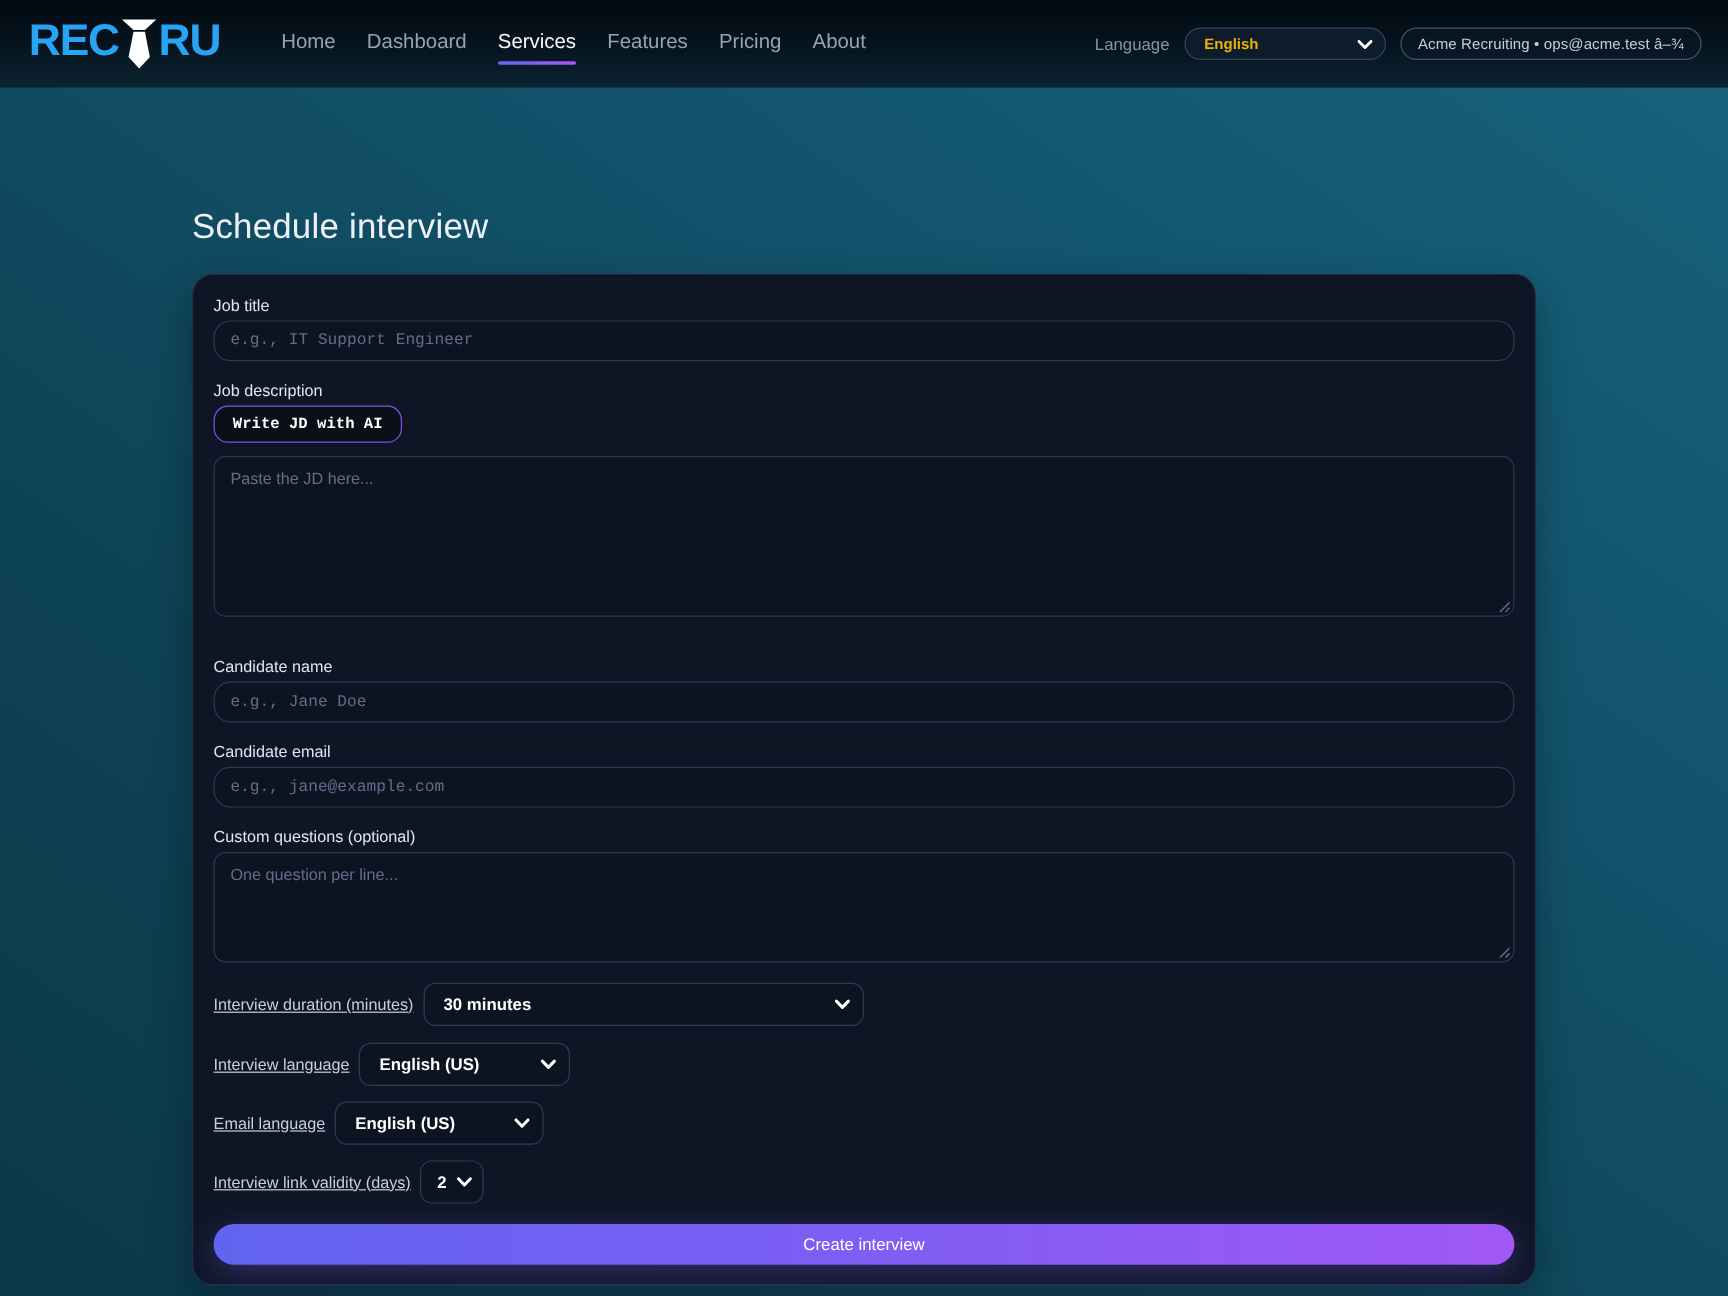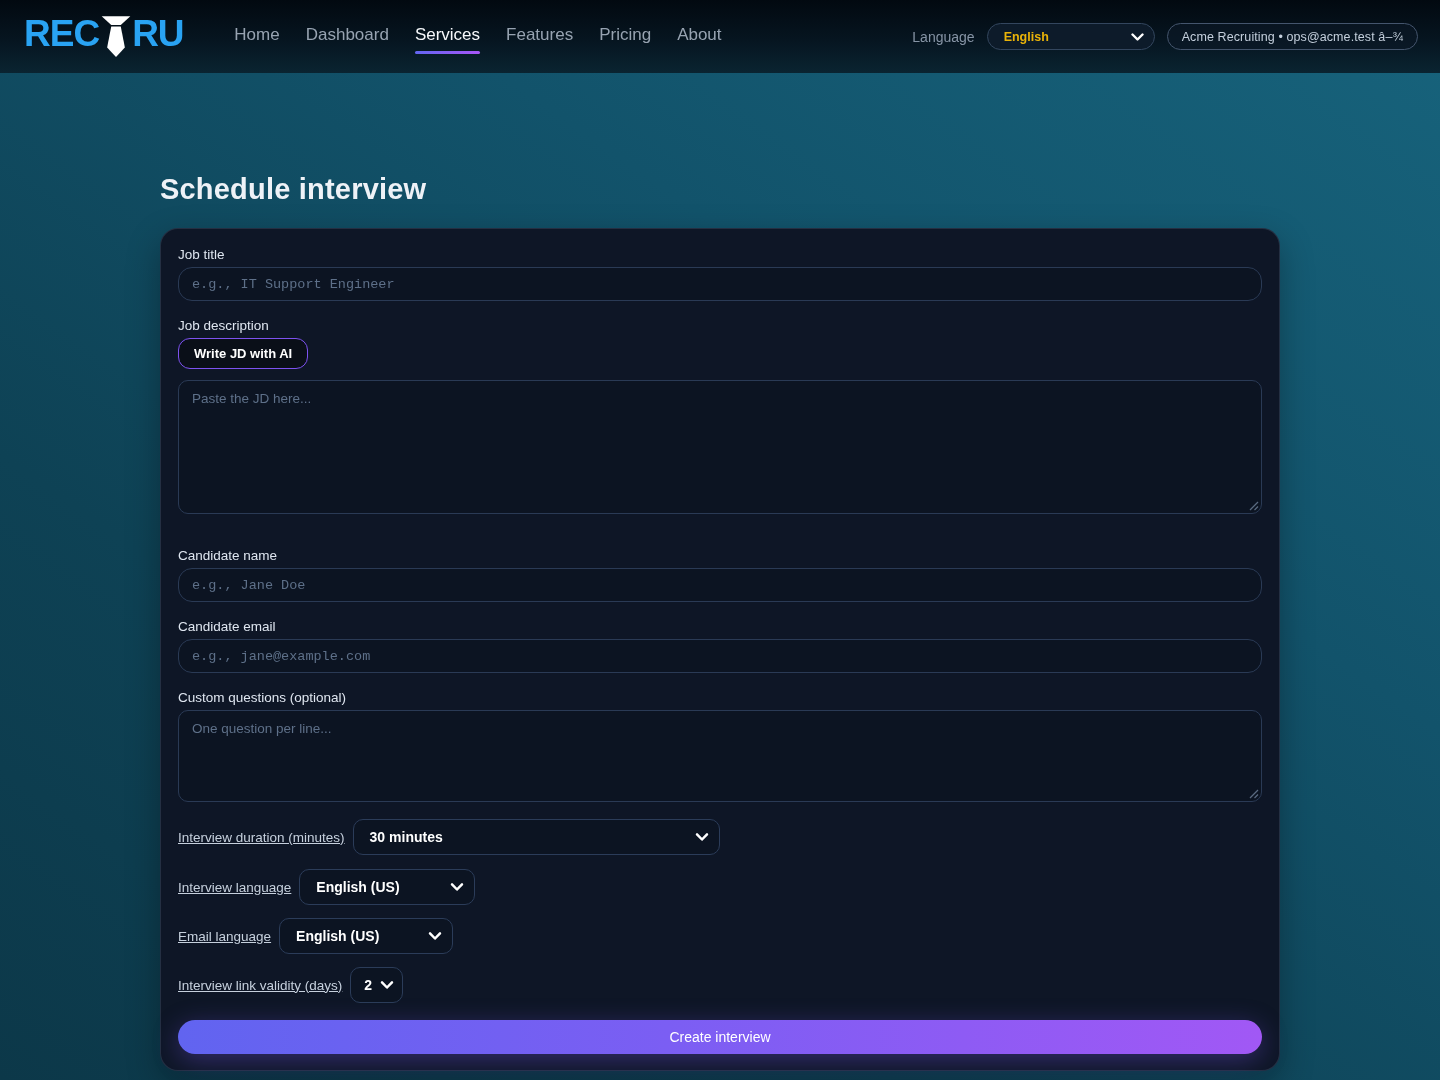"Schedule interview" .page-title { font-weight: 700 -> 400 }
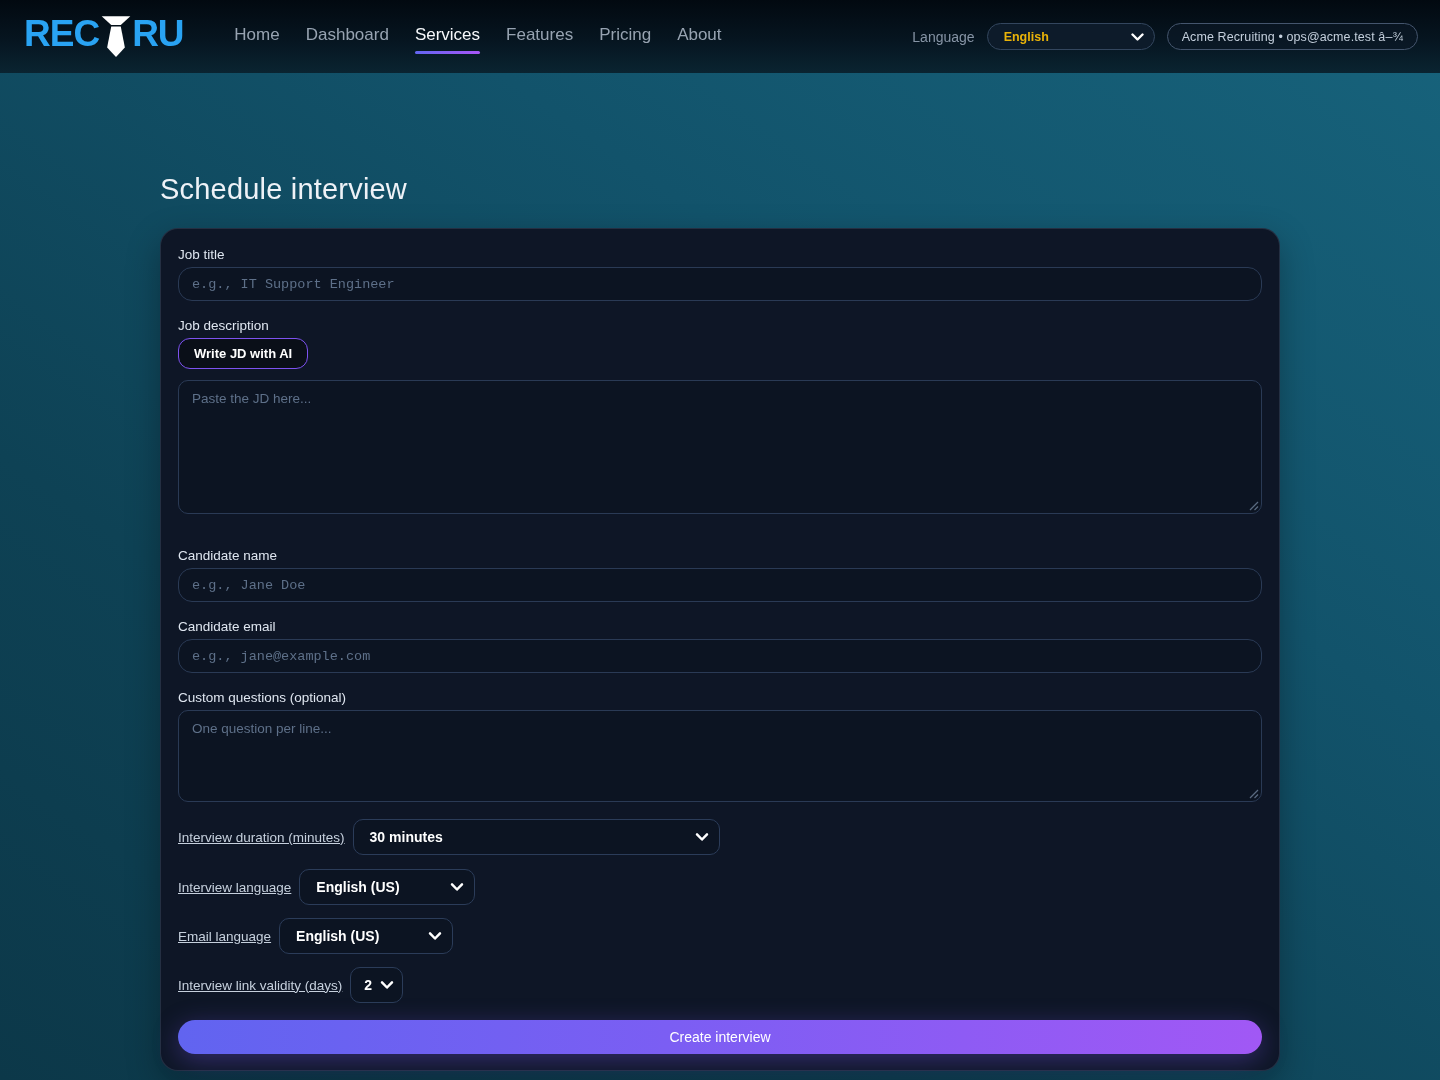"Write JD with AI" .ai-btn { font-family: Liberation Sans, sans-serif -> Liberation Mono, monospace }
